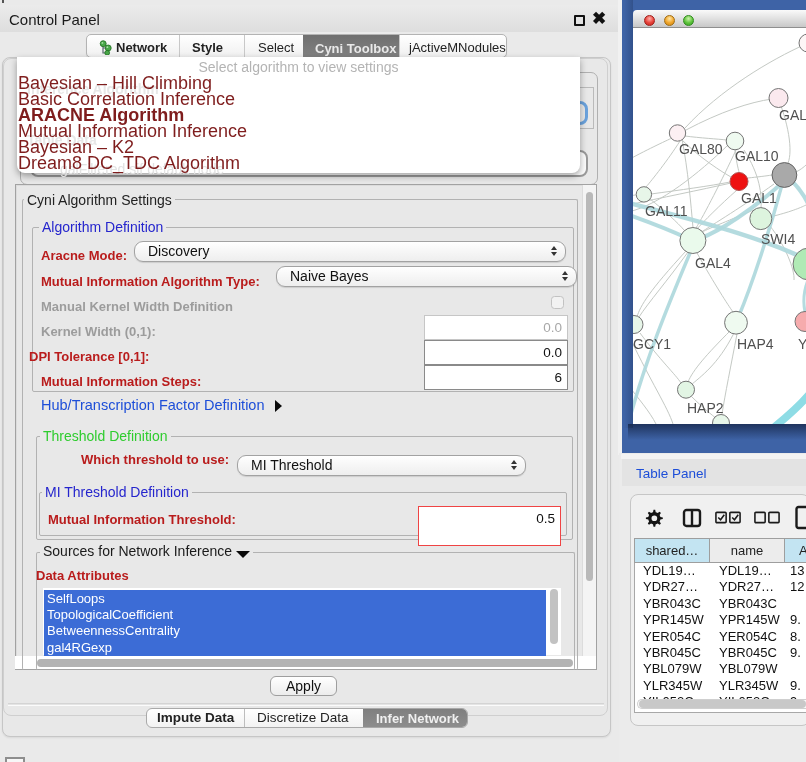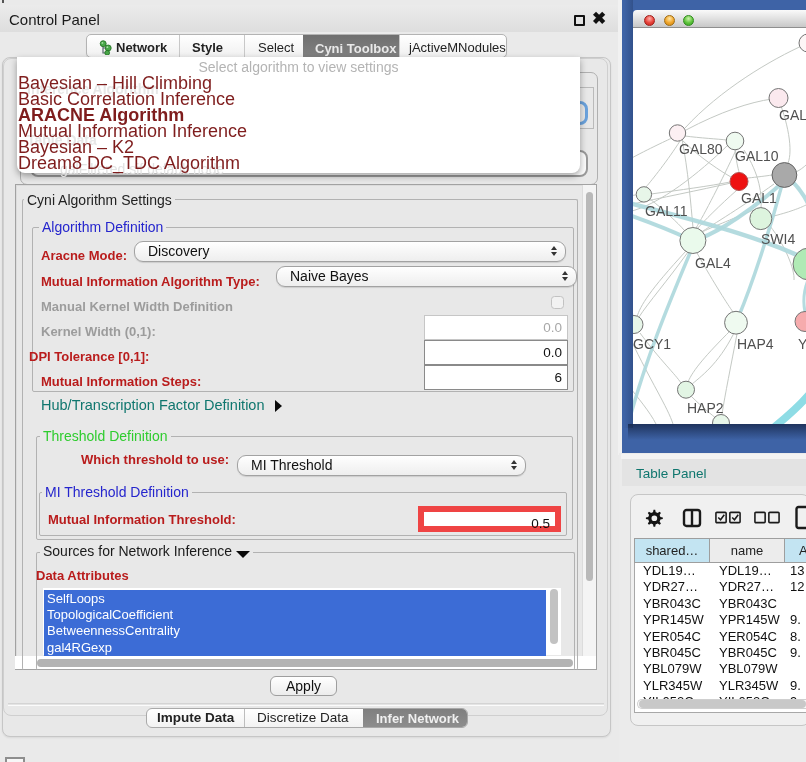"Hub/Transcription Factor Definition" .plain { color: #0f766e -> #1d4ed8 }
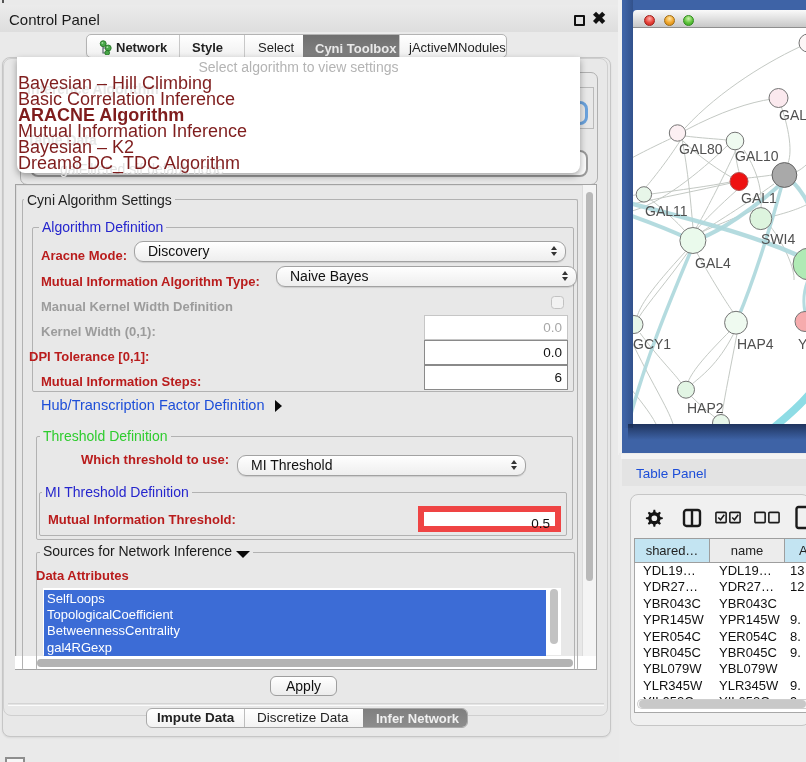"0.5" div.inp { border: 6px solid #ef4444 -> 1px solid #ef4444; height: 26px -> 40px }
